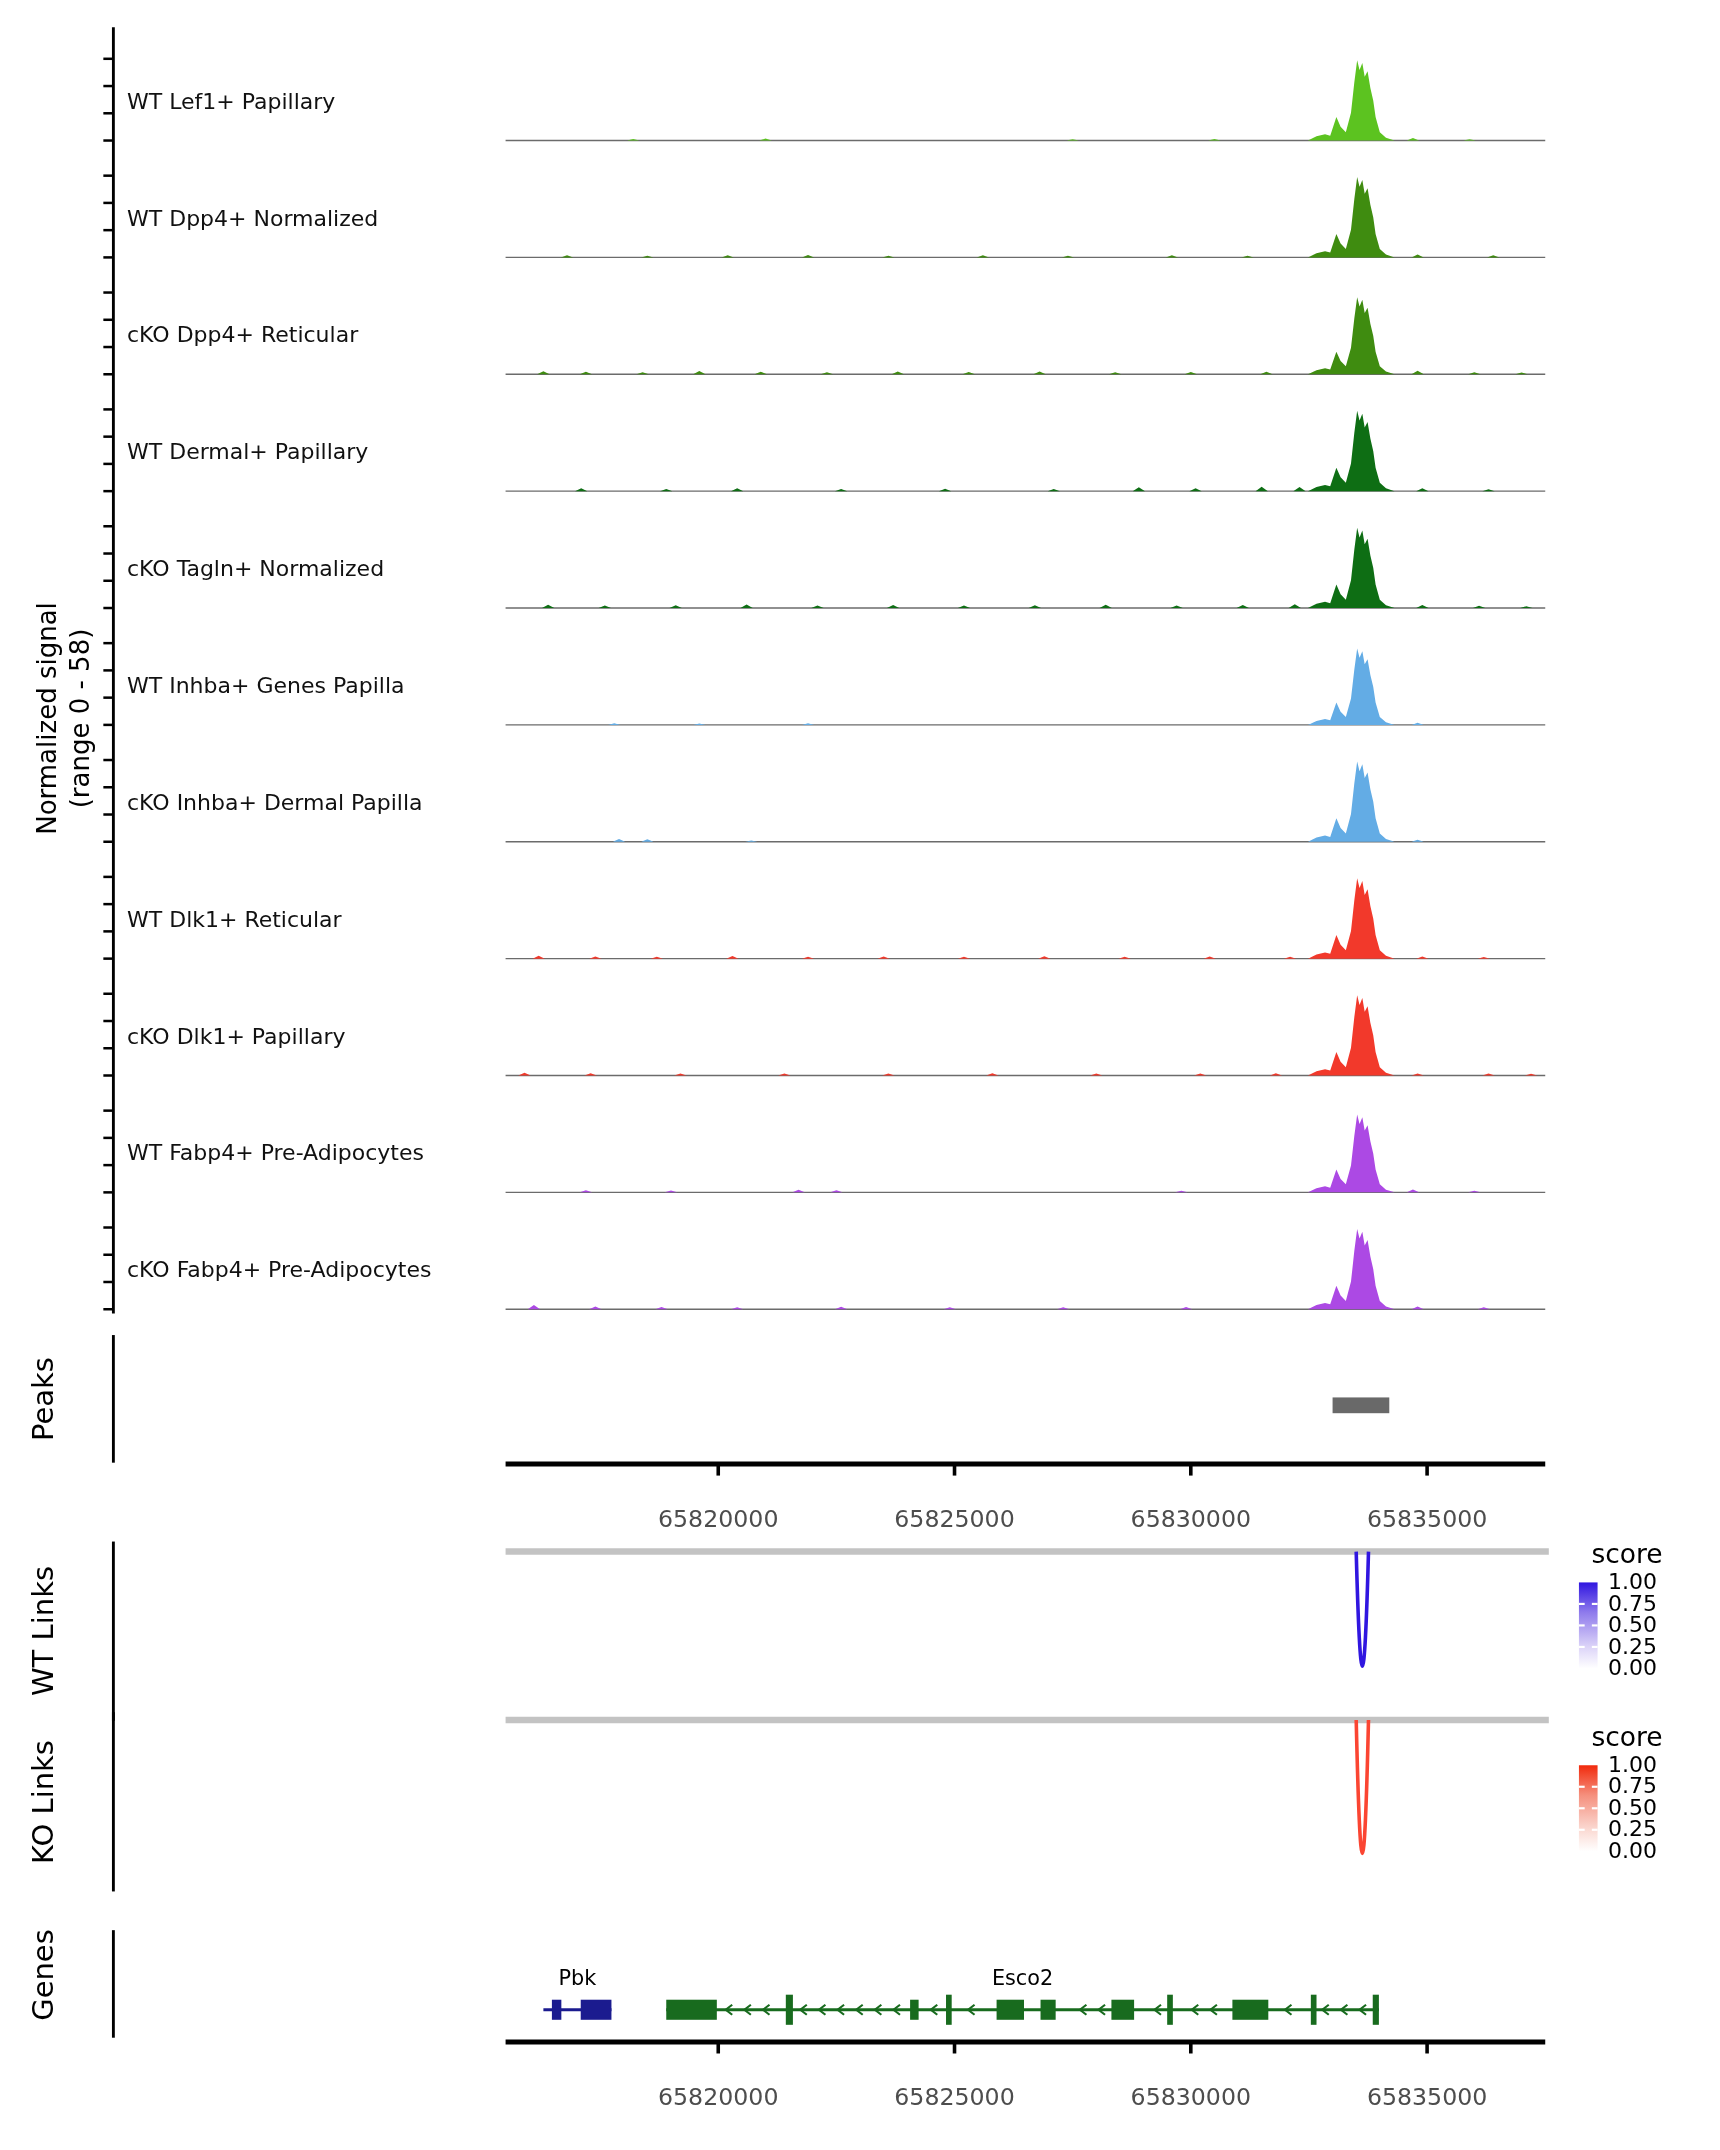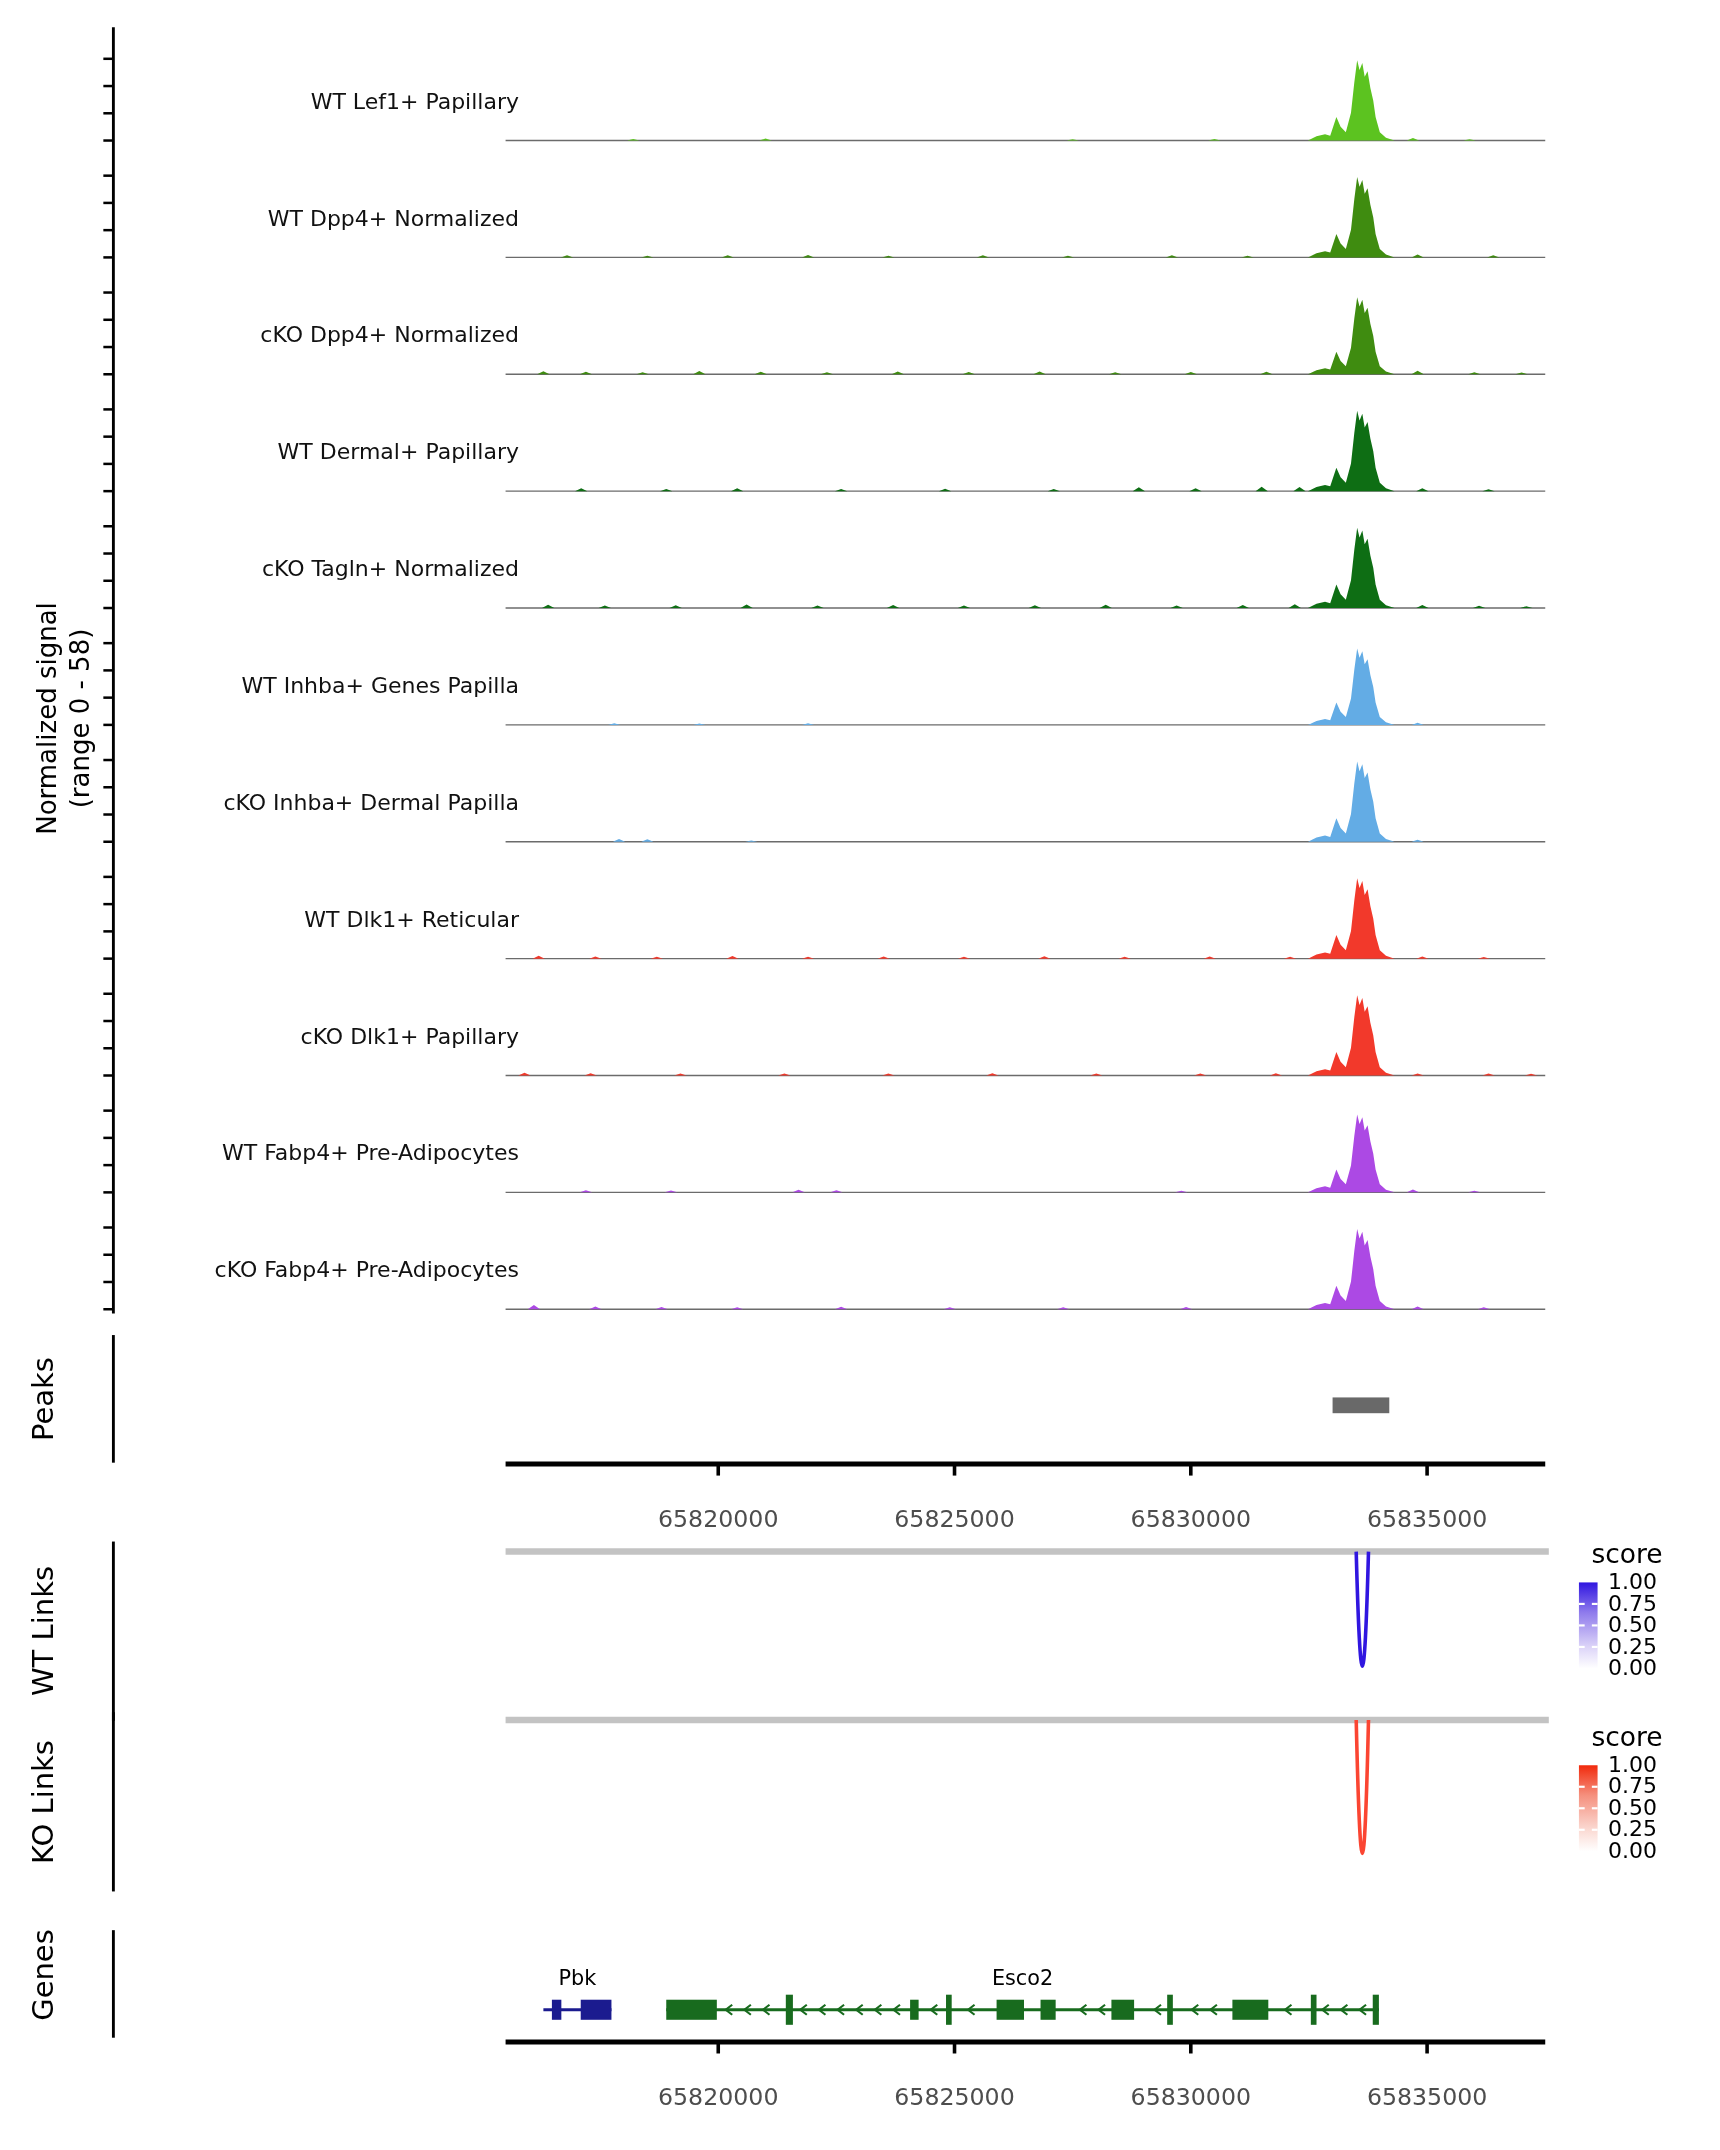"WT Lef1+ Papillary" .track-label { left: 118px -> 127px; text-align: right -> left }
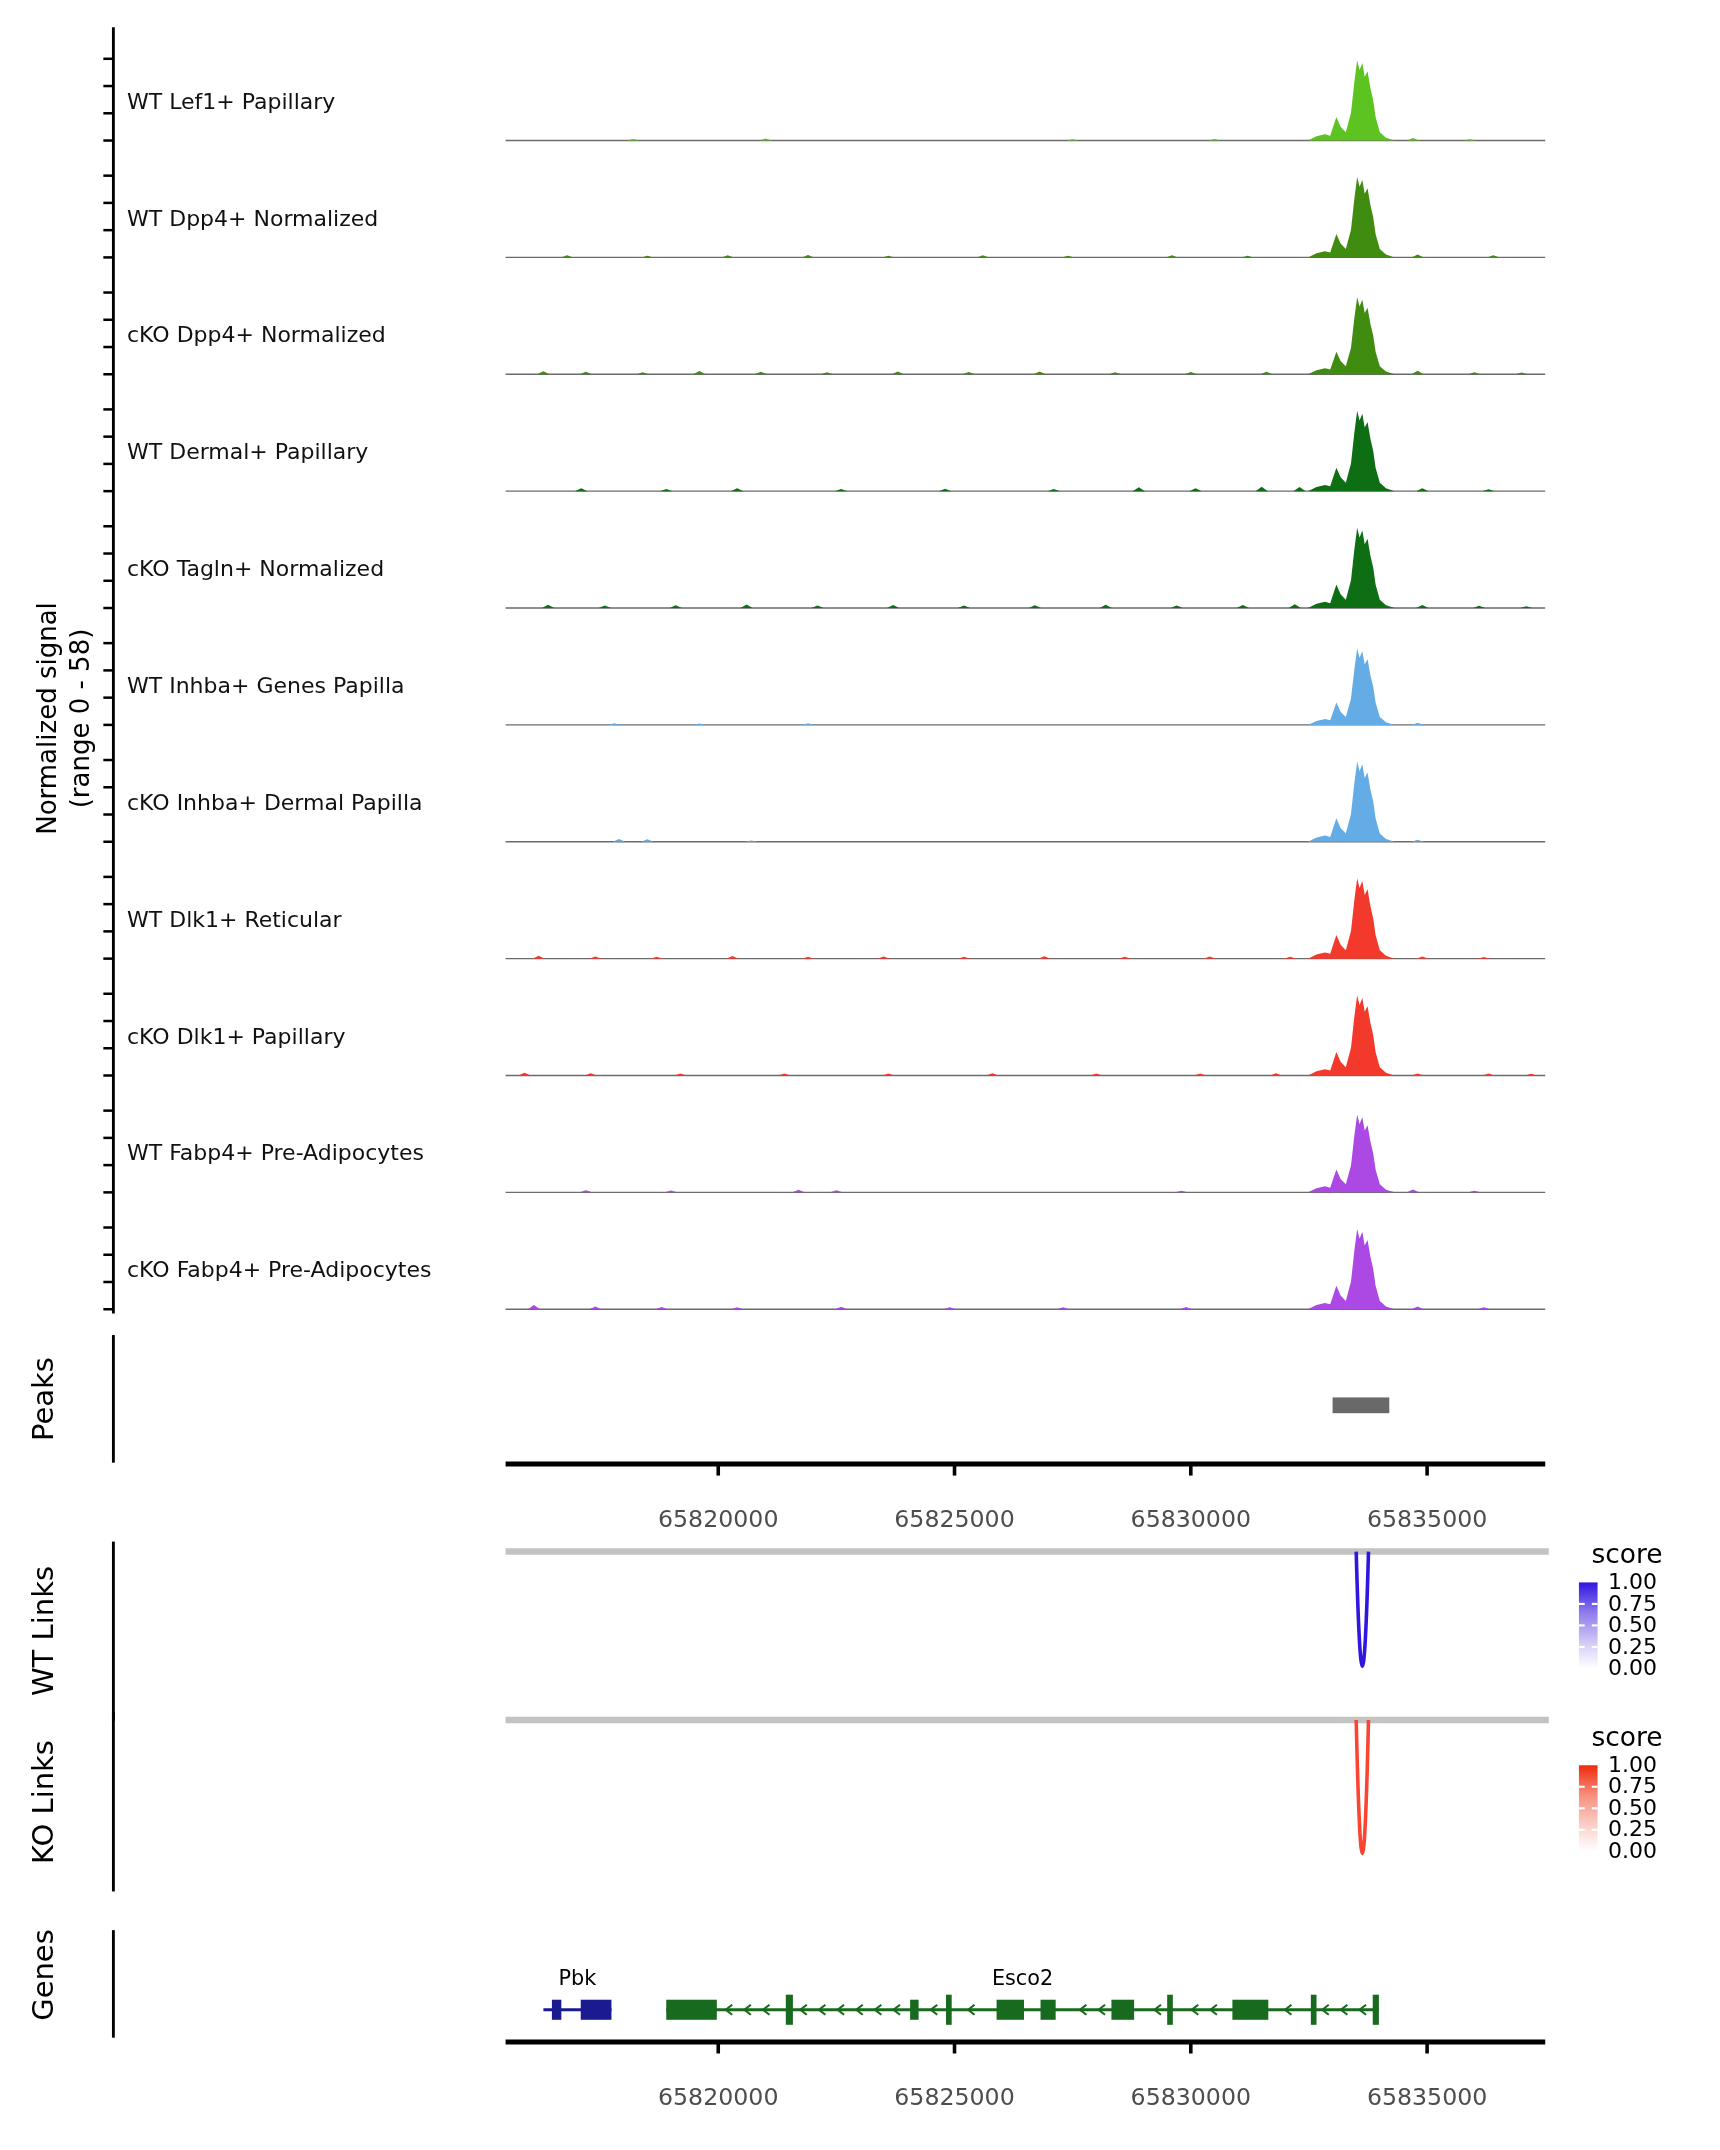"cKO Dpp4+ Normalized" div.abs { text: Normalized -> Reticular }
